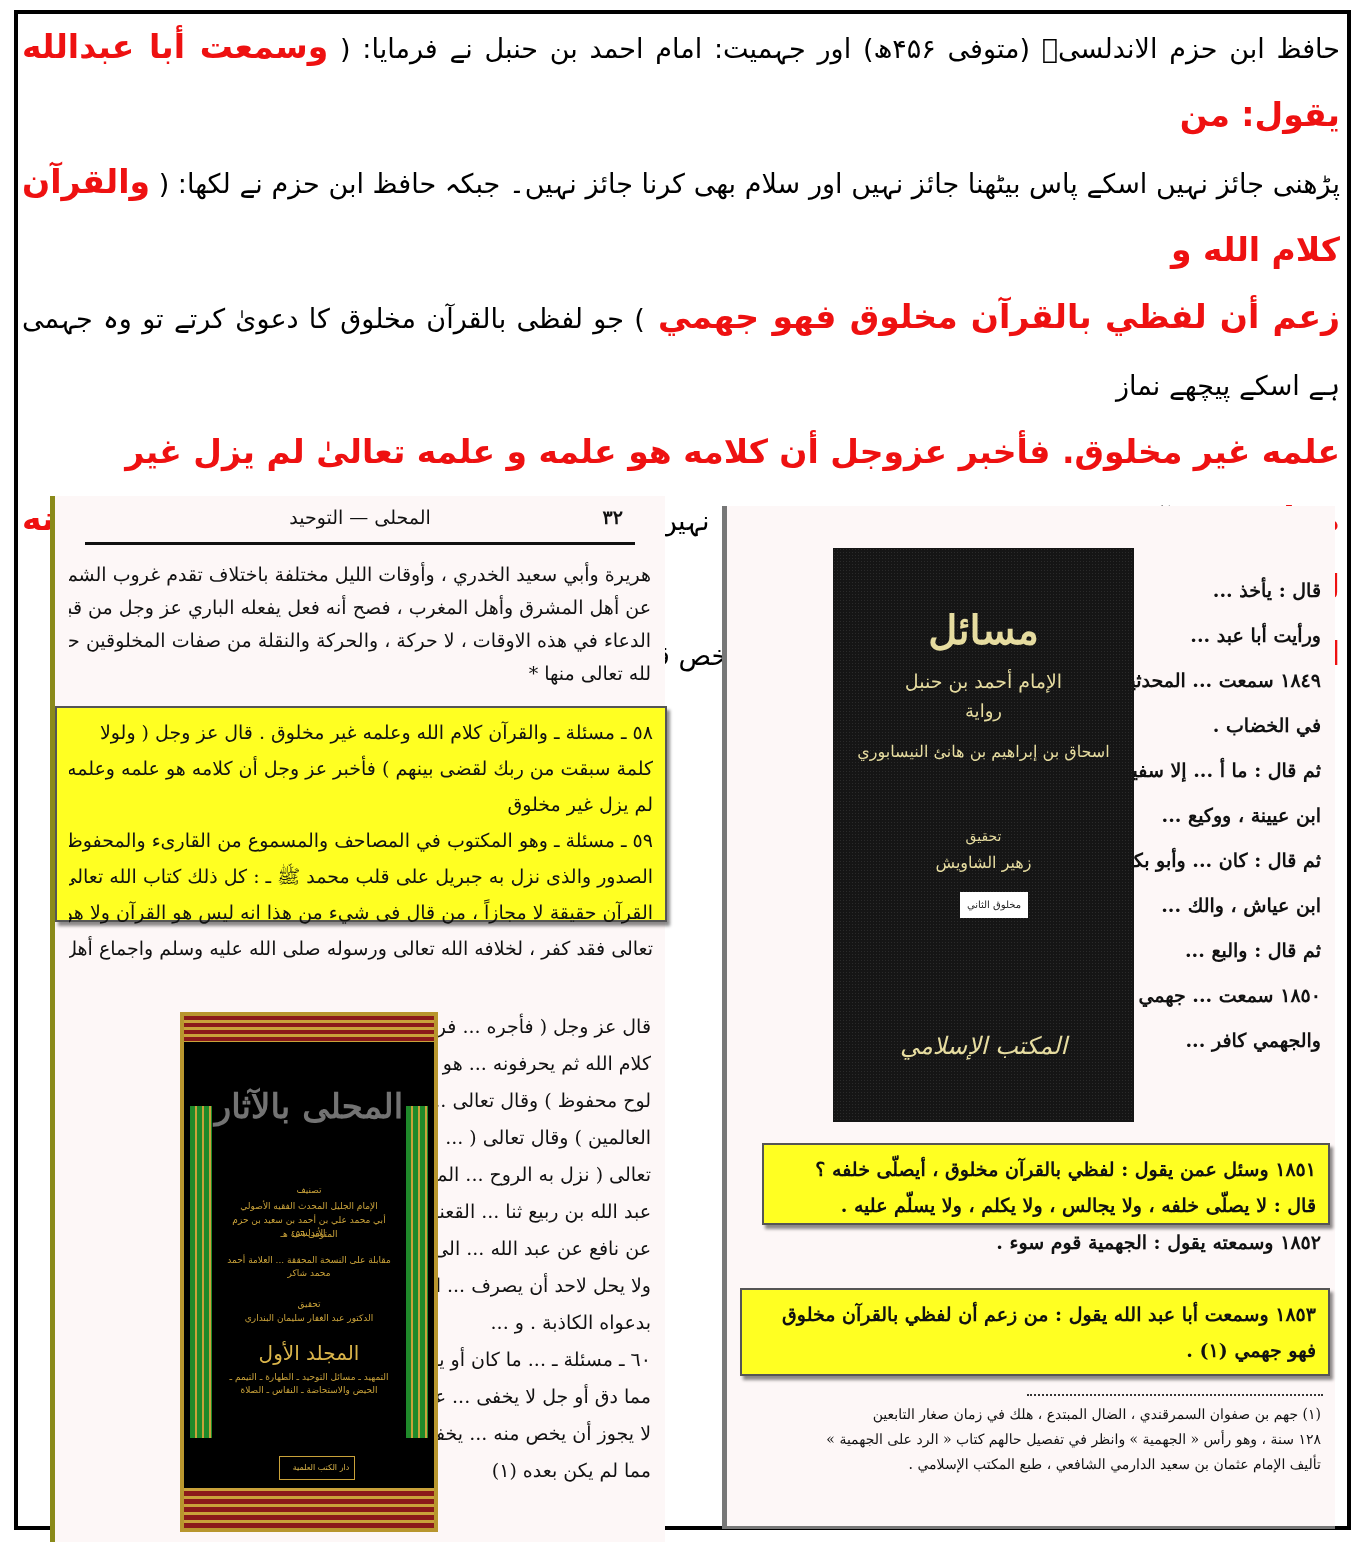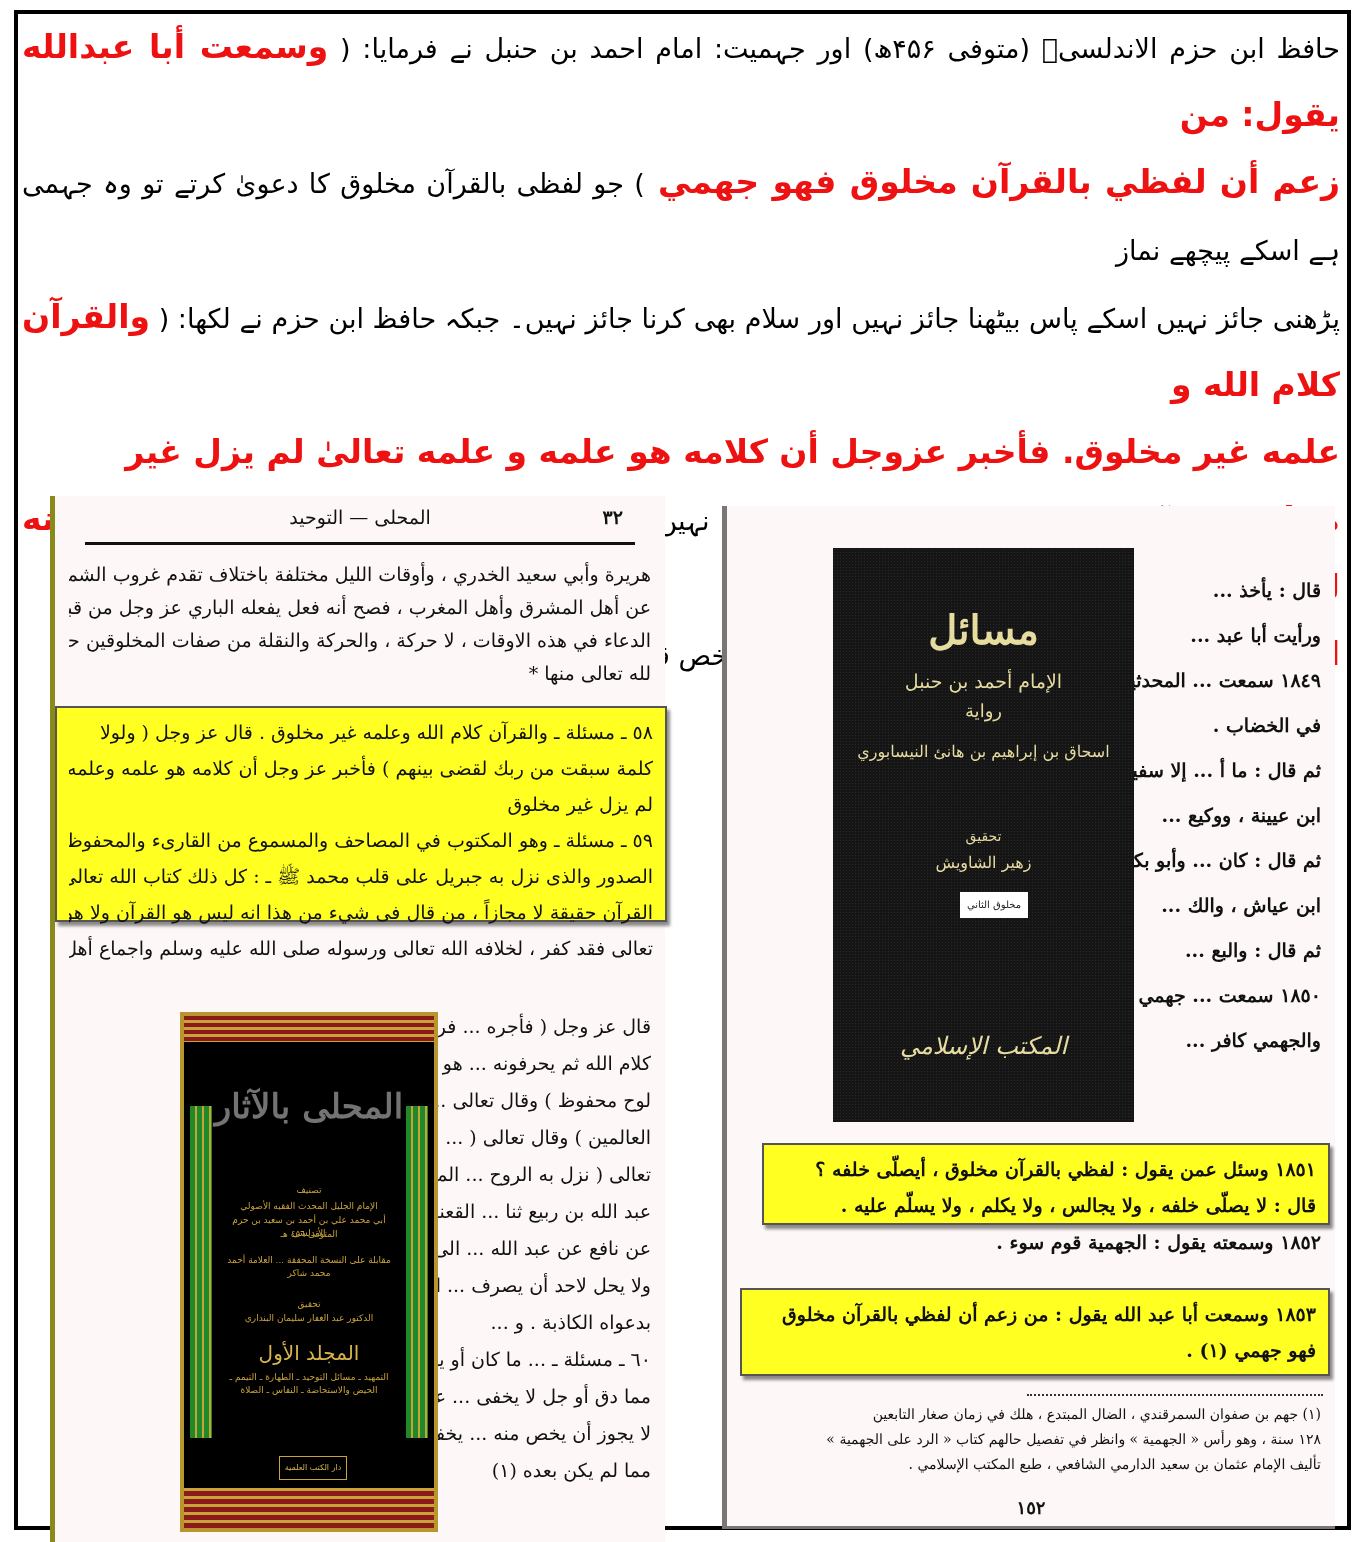"زعم أن لفظي بالقرآن مخلوق" p { order: before "پڑھنی جائز نہیں اسکے پاس" -> after "پڑھنی جائز نہیں اسکے پاس" }
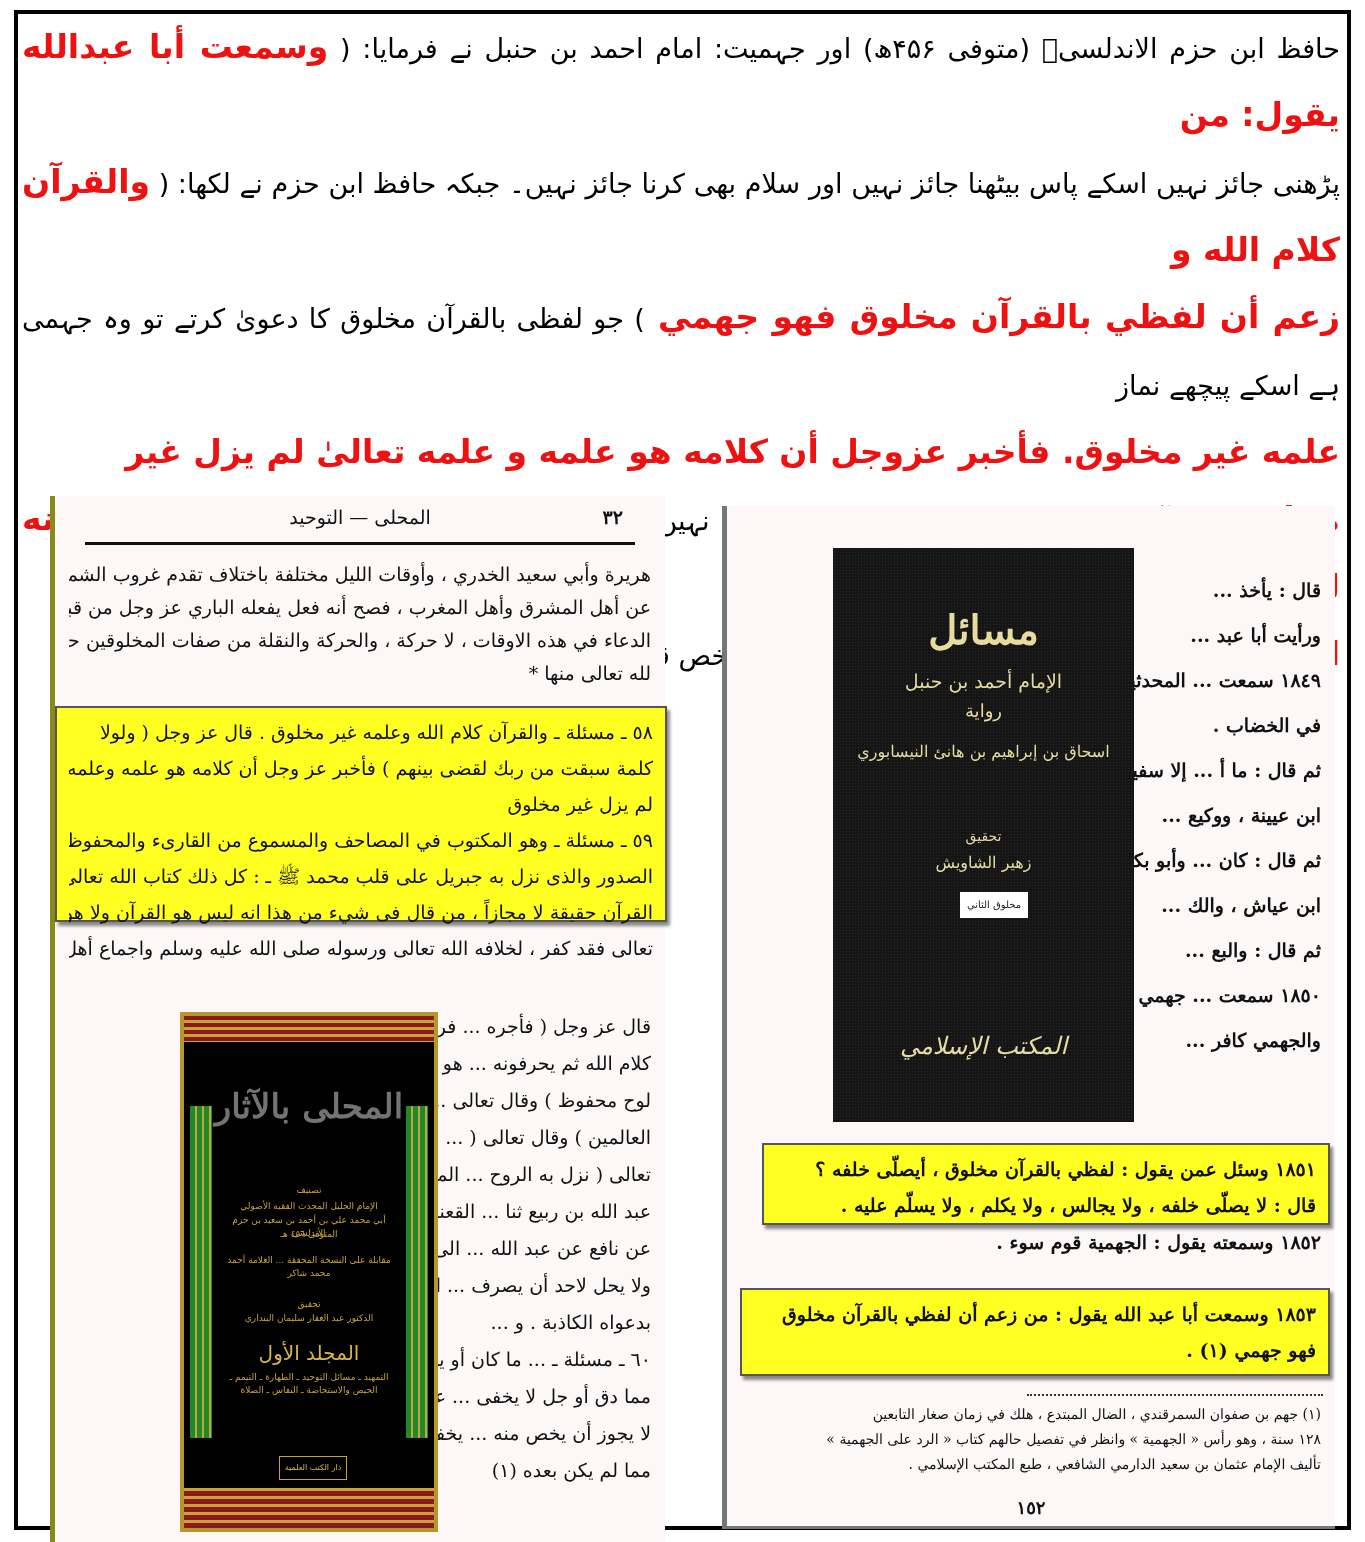"دار الكتب العلمية" .cover-mahalla .pub { padding-left: none -> 8px }
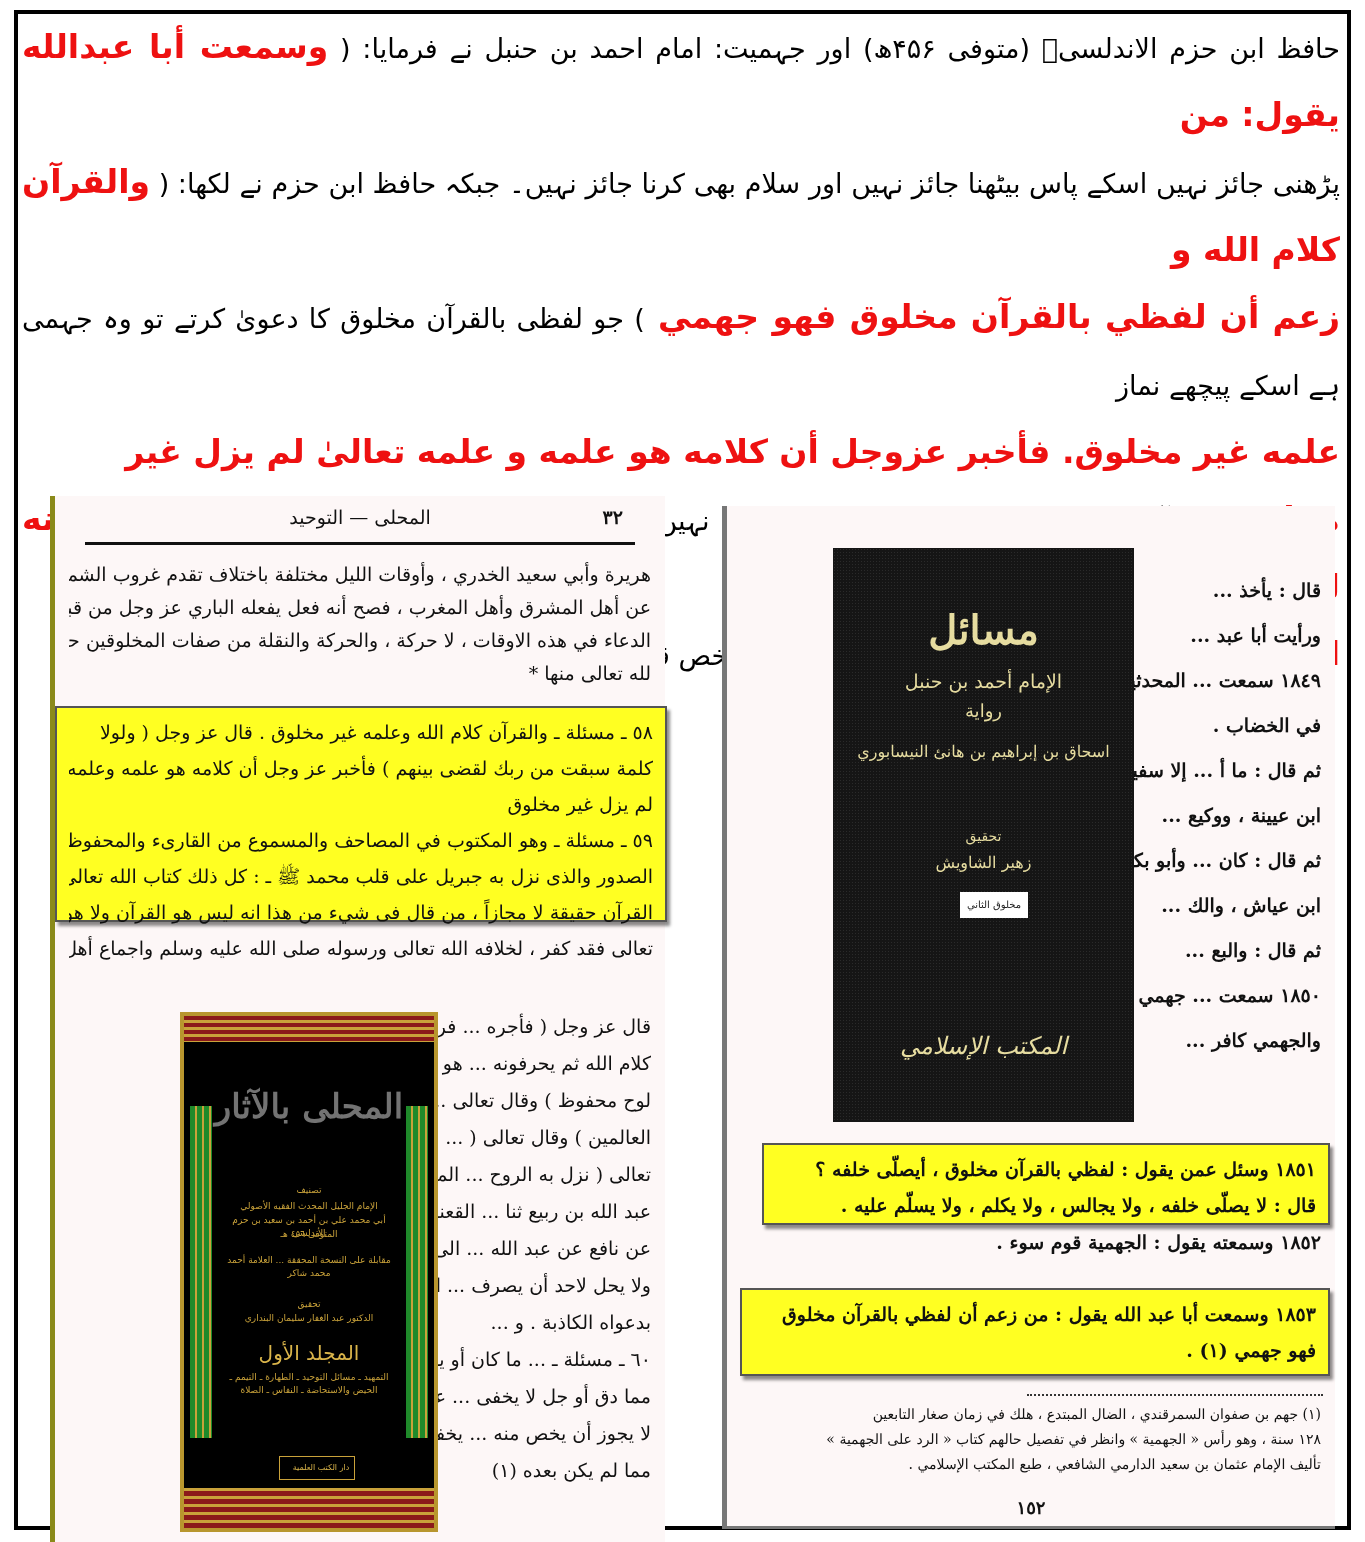"١٥٢" div.page-bottom { html: <div>١٥٢</div> -> none }
